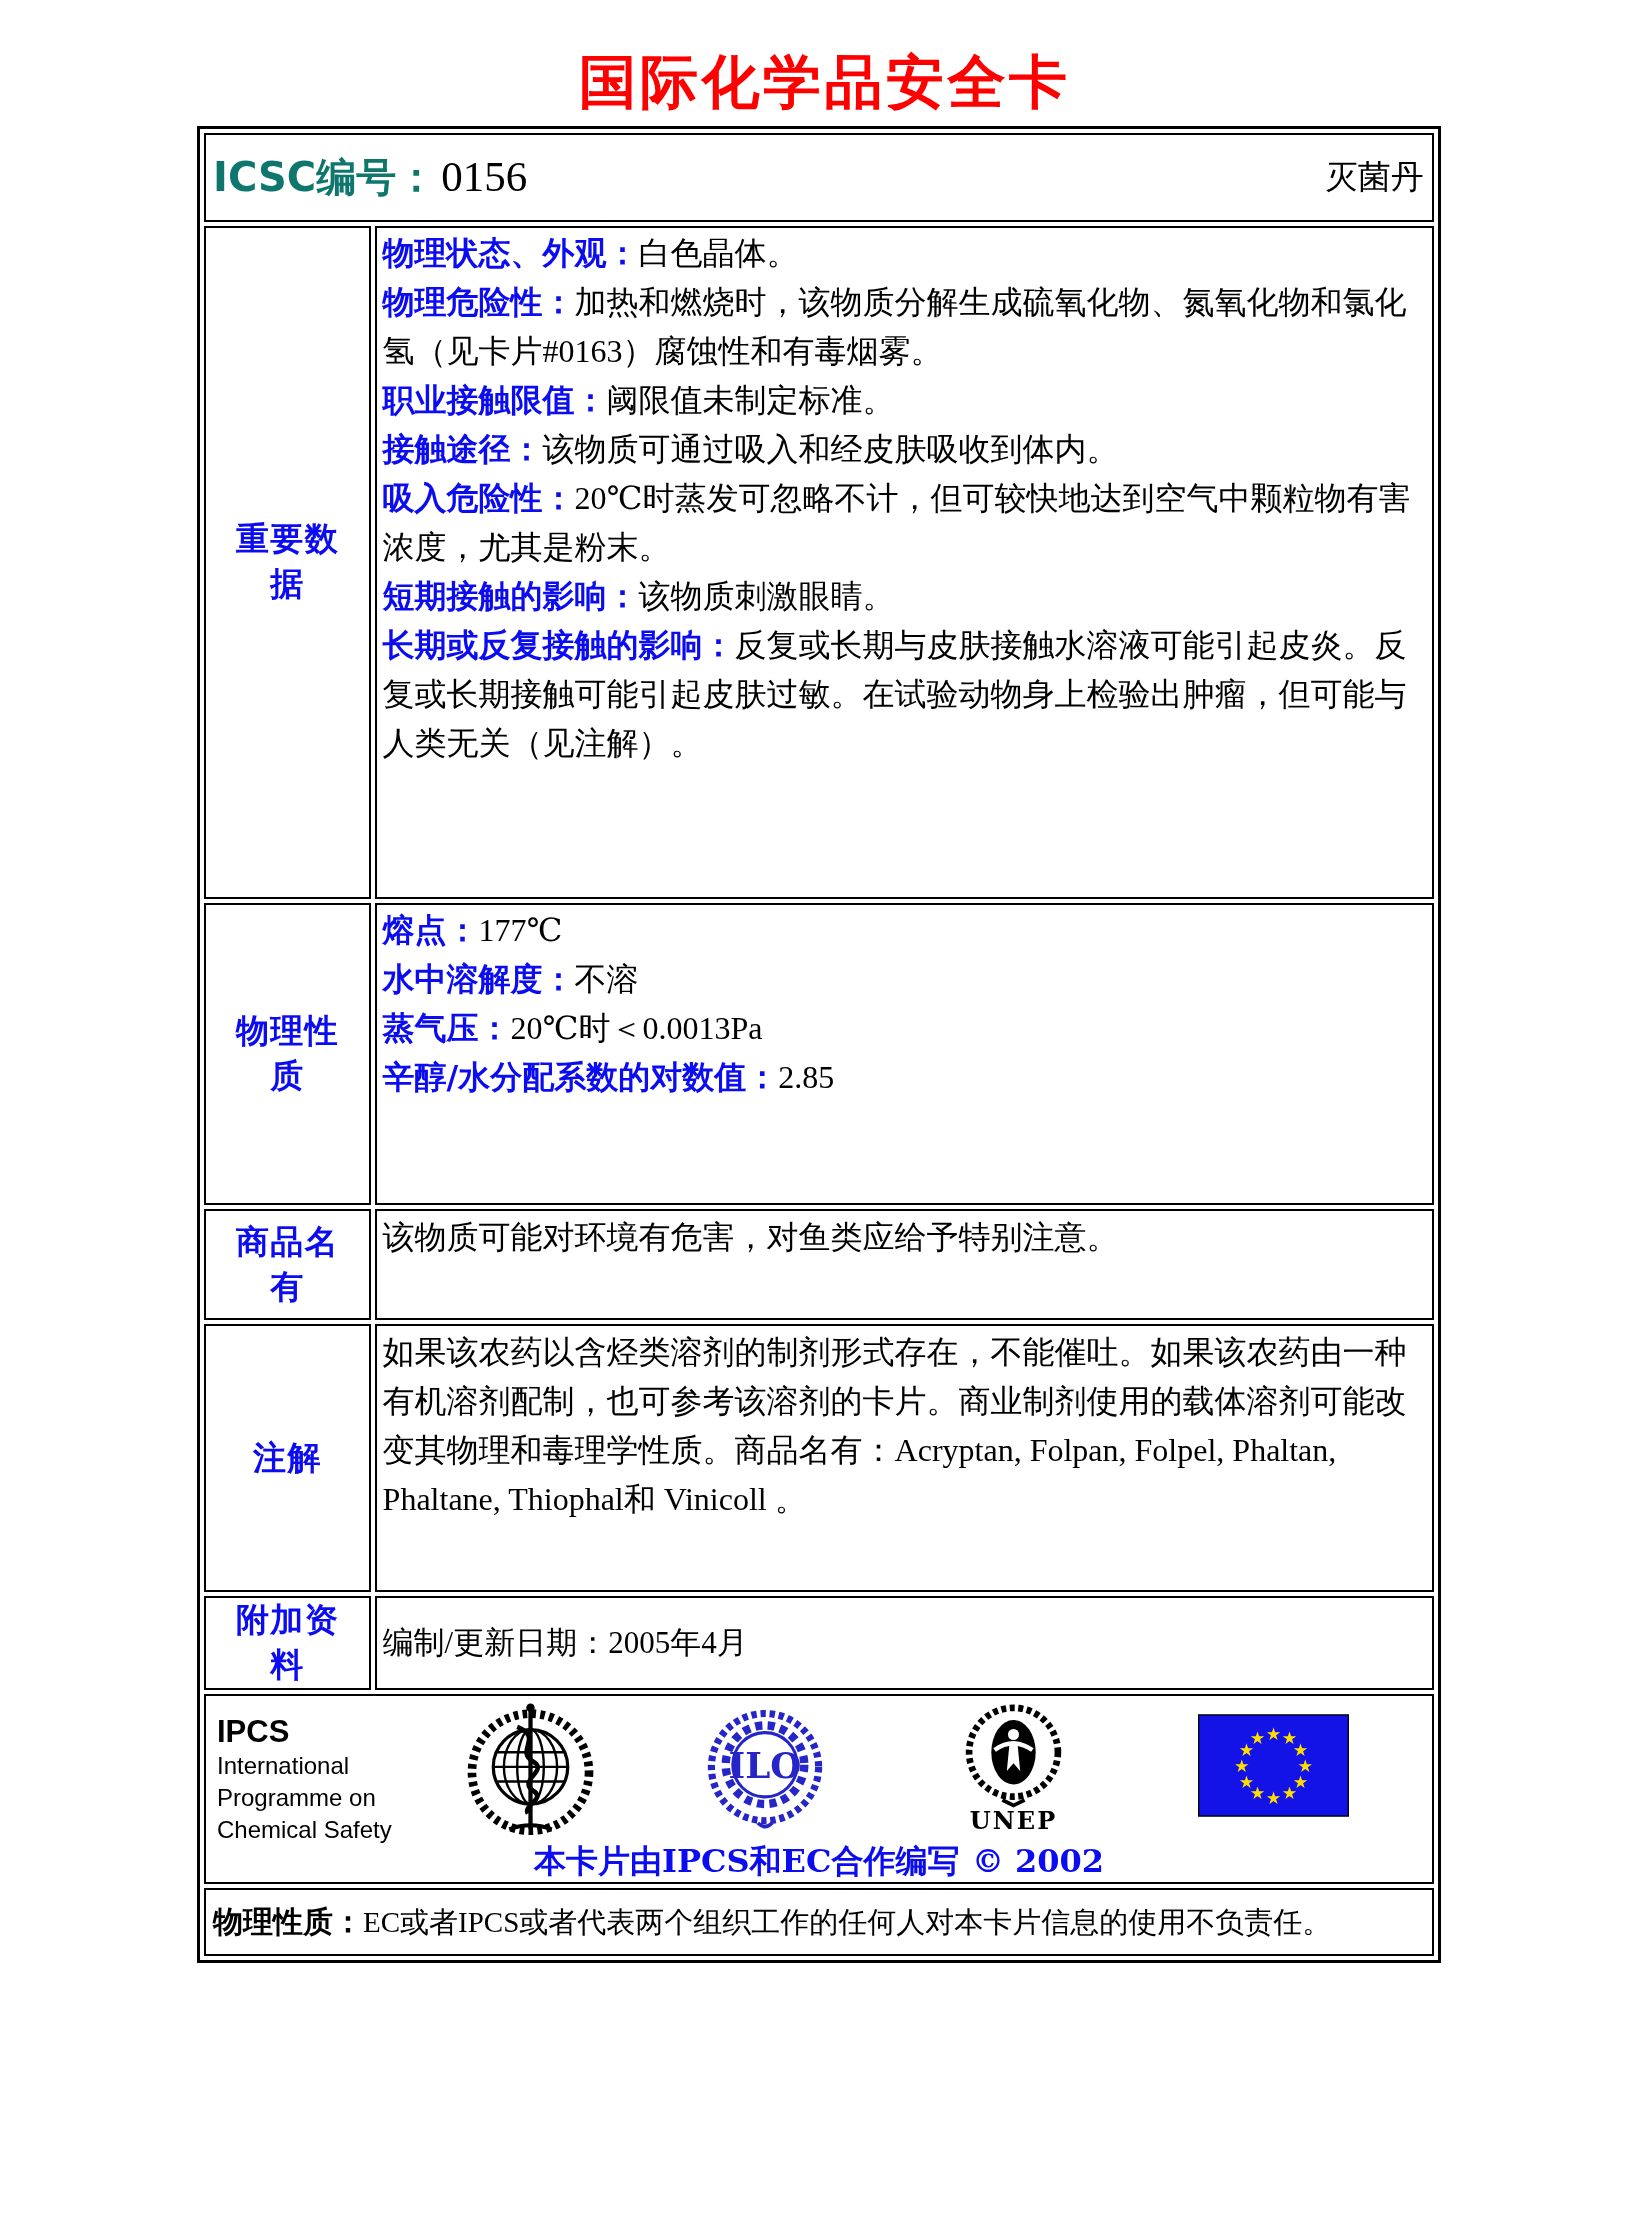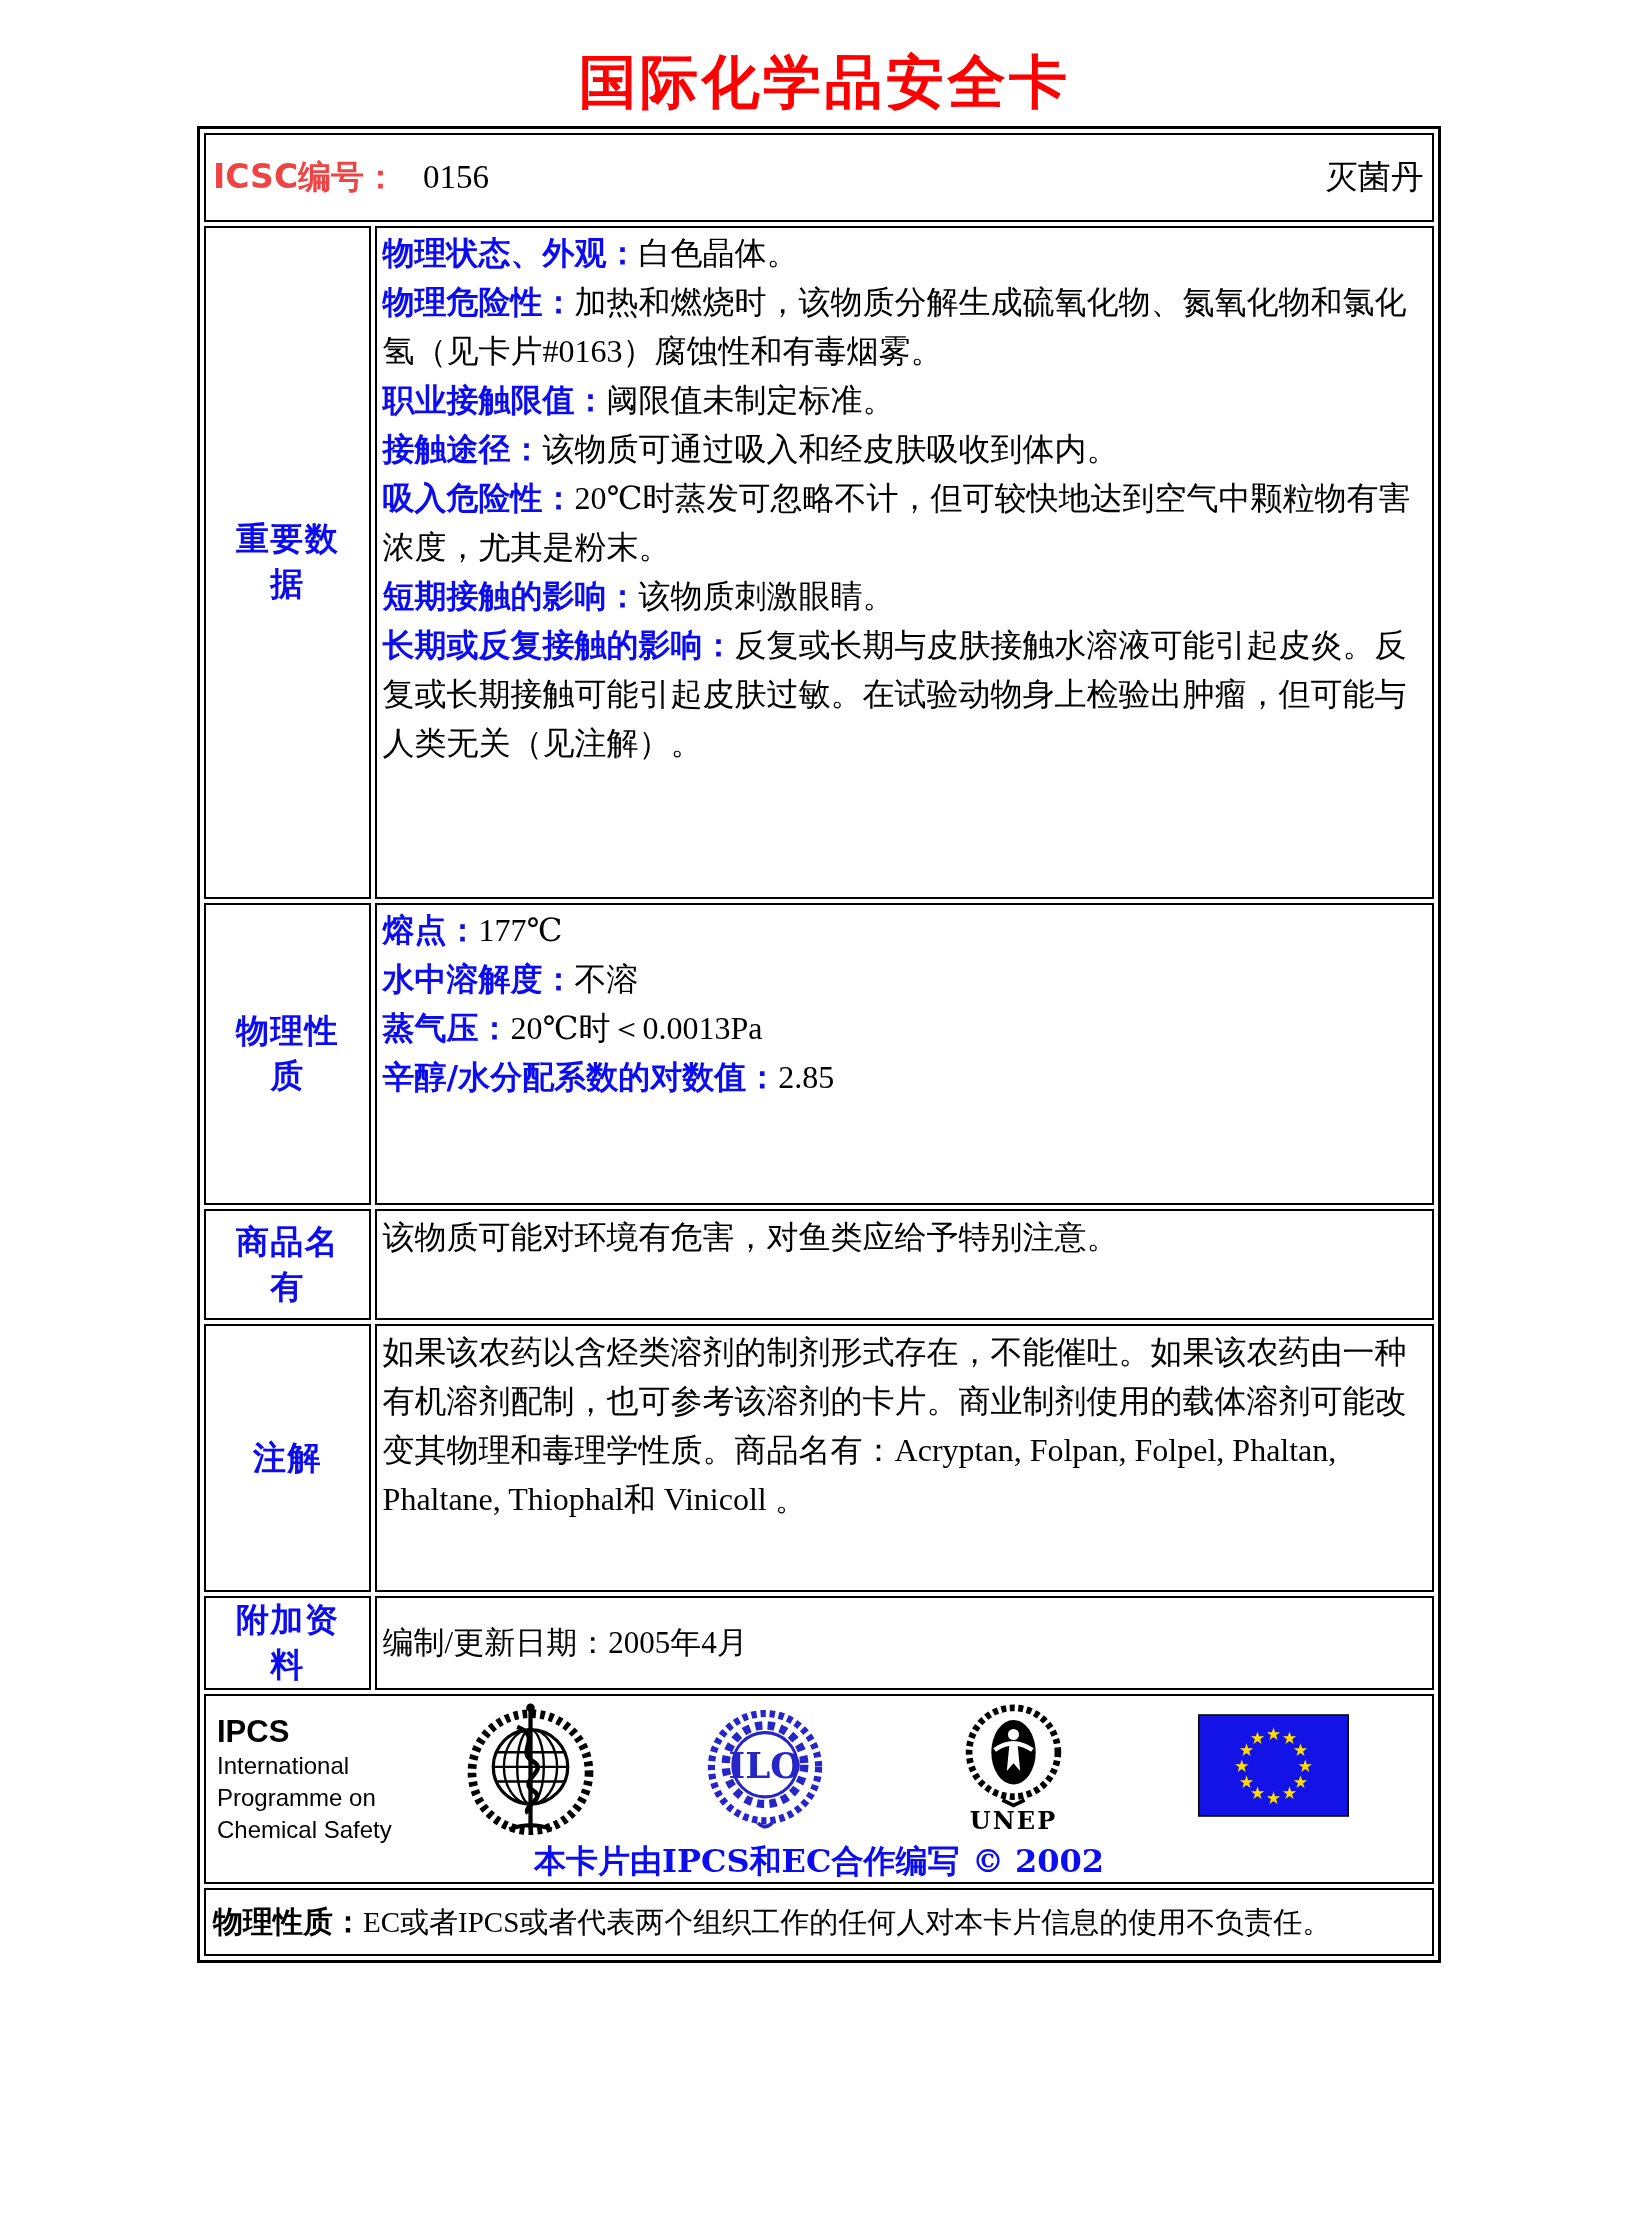"ICSC编号：" .icsc-label { color: #ef4444 -> #0f766e; font-size: 33px -> 40px }
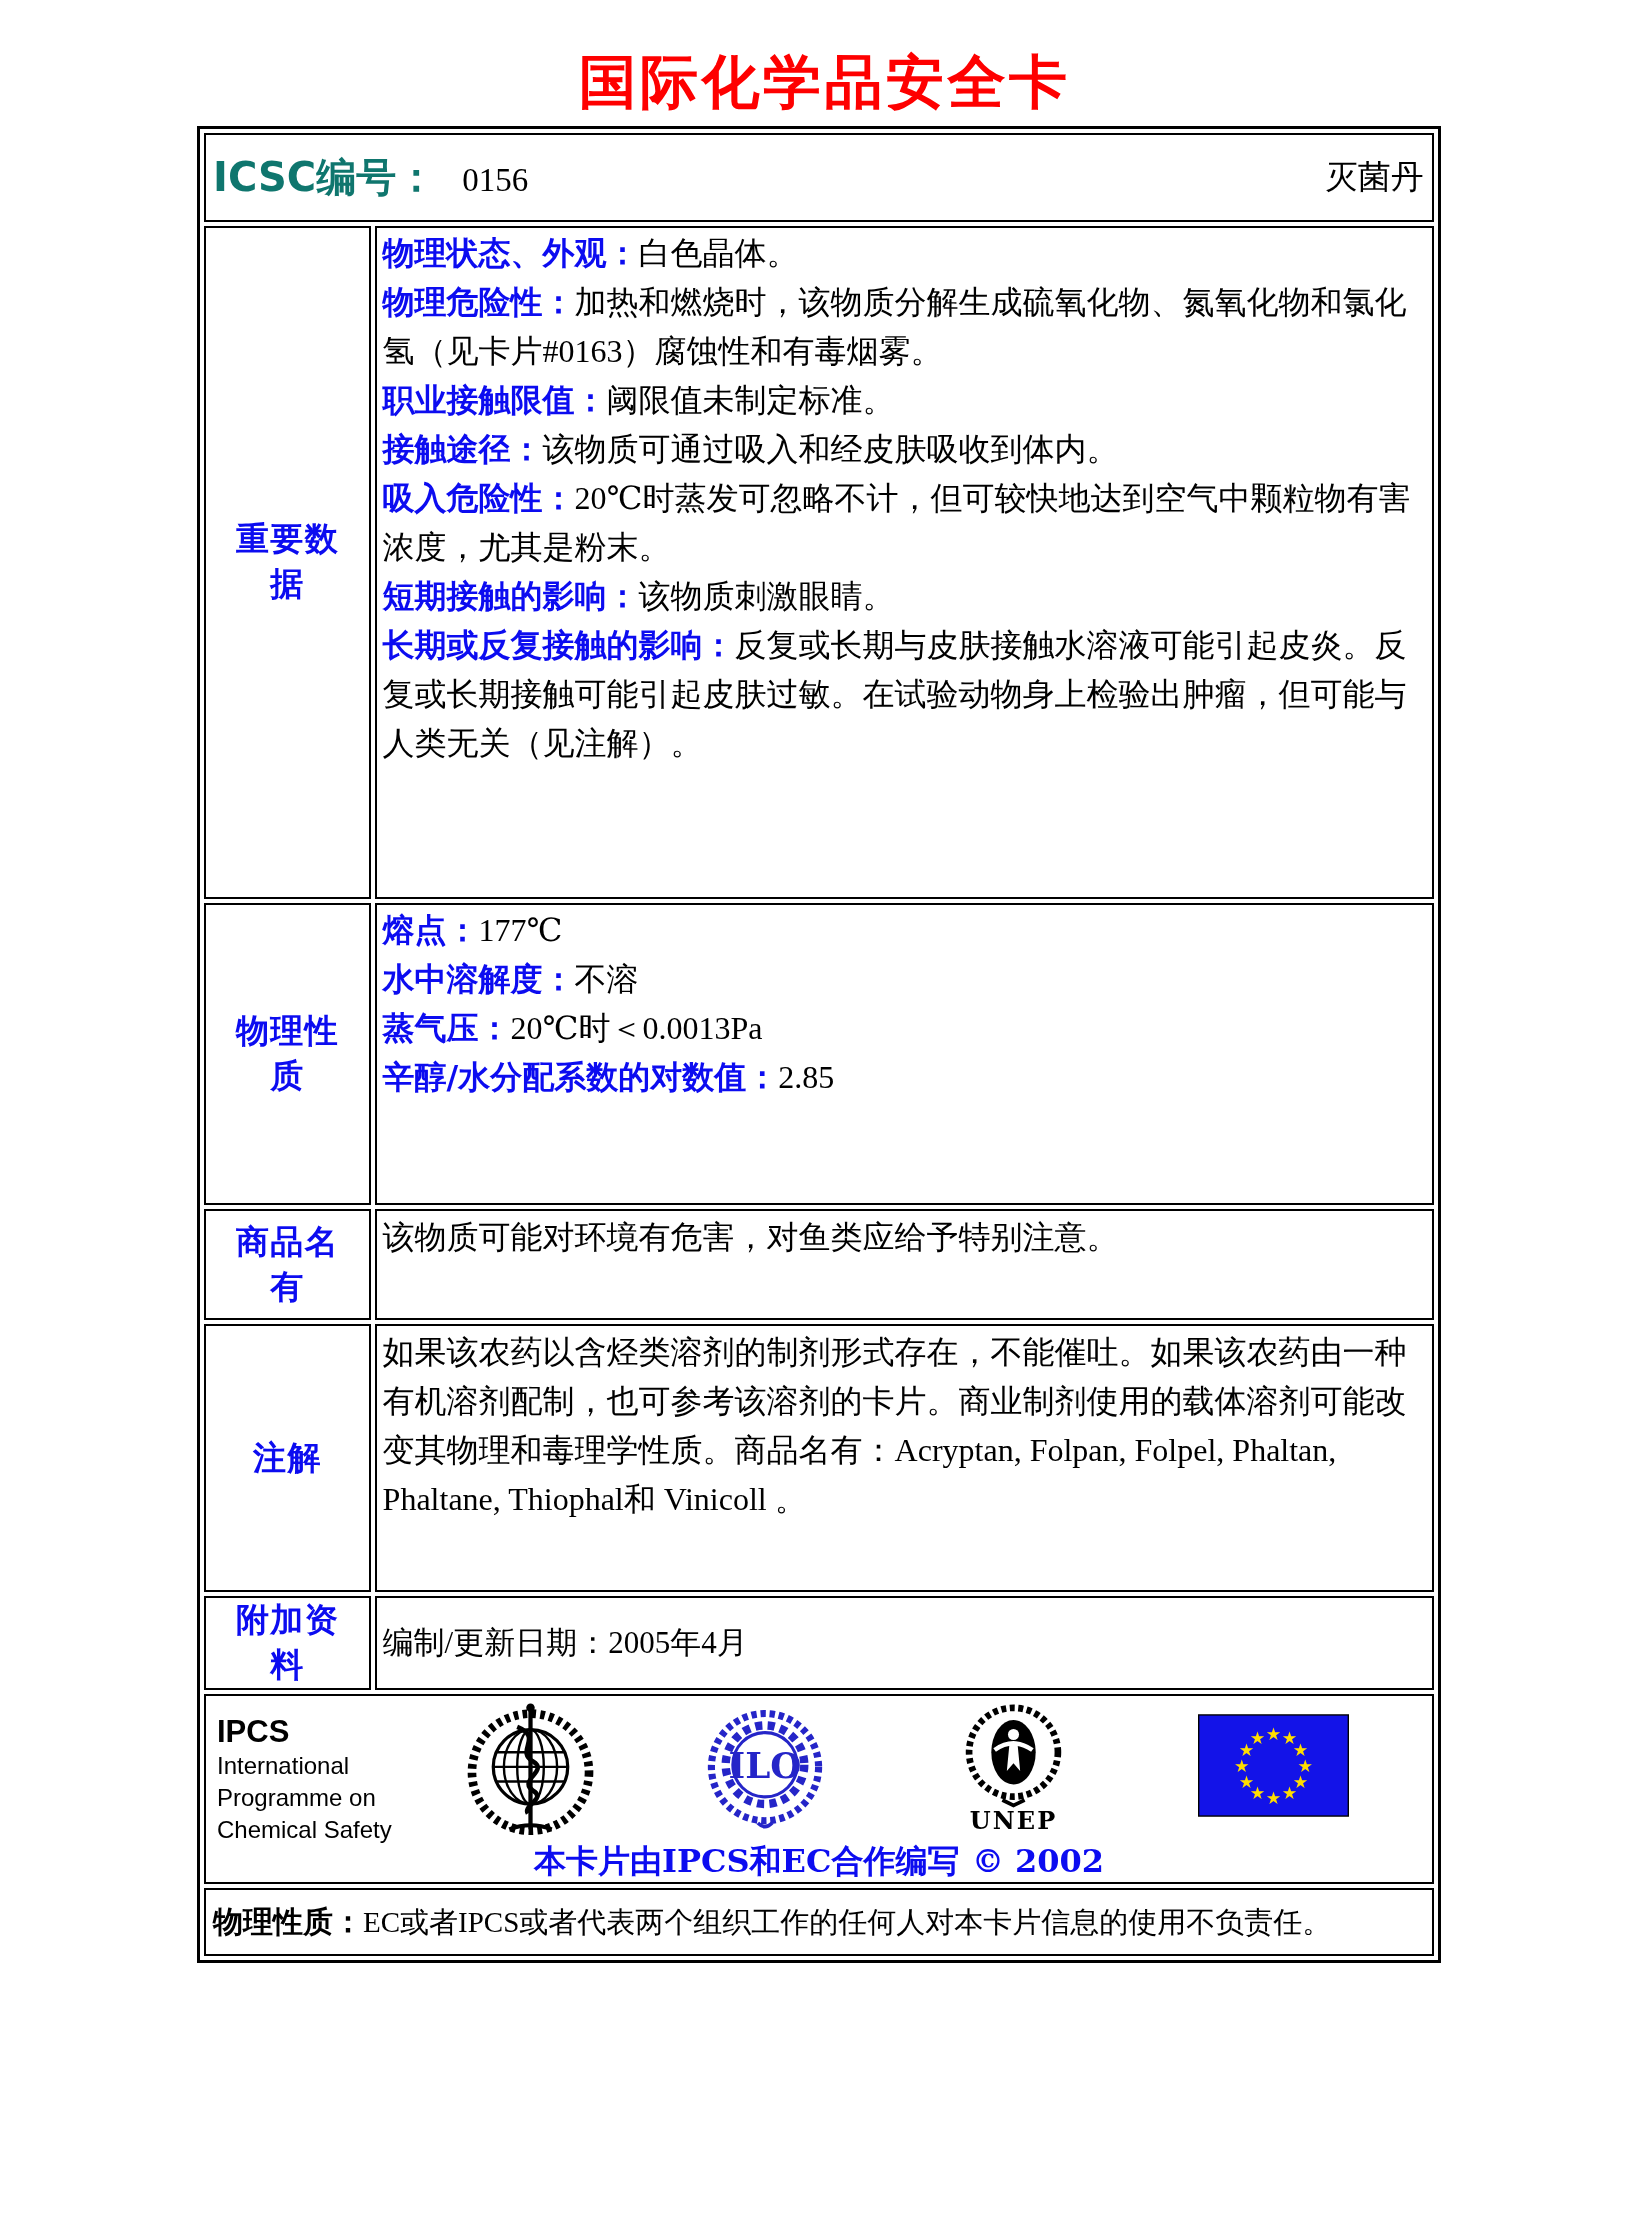"0156" .icsc-value { font-size: 33px -> 43px; margin-left: 26px -> 5px }
